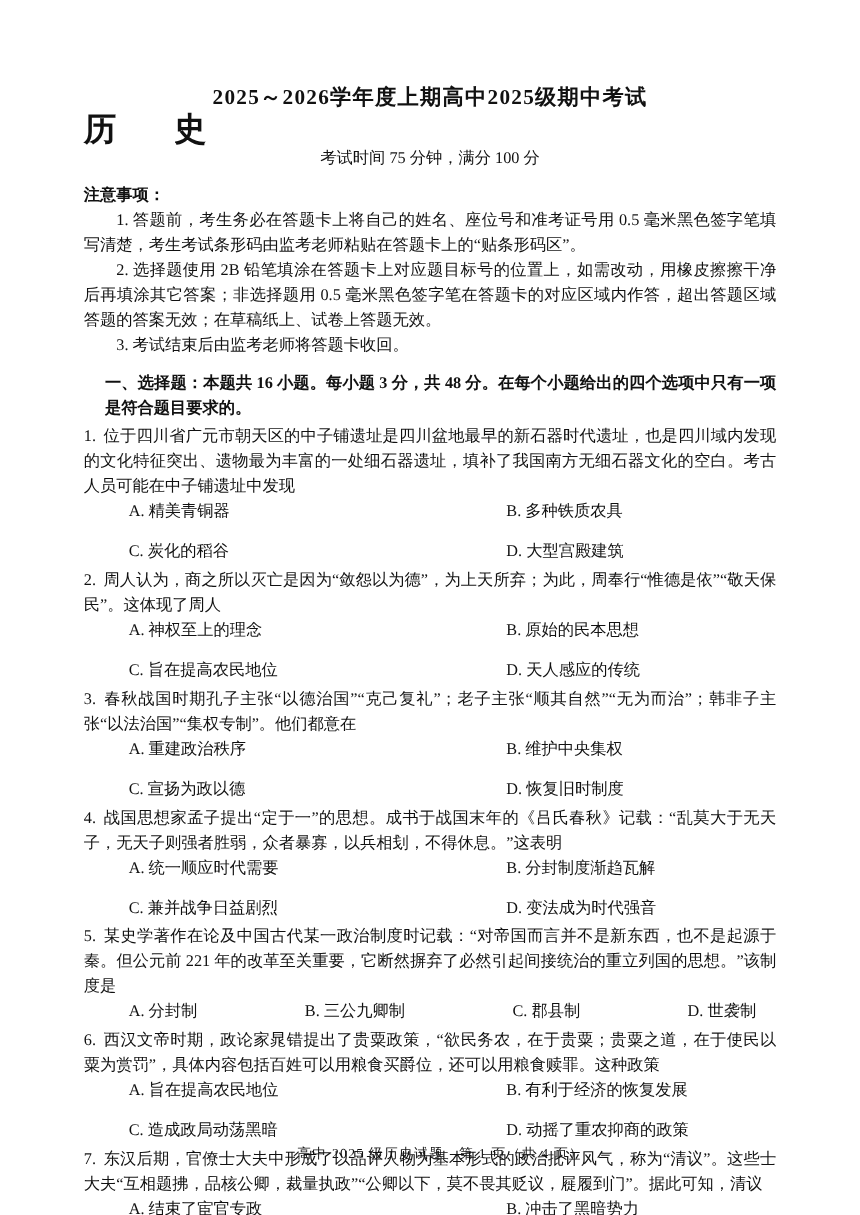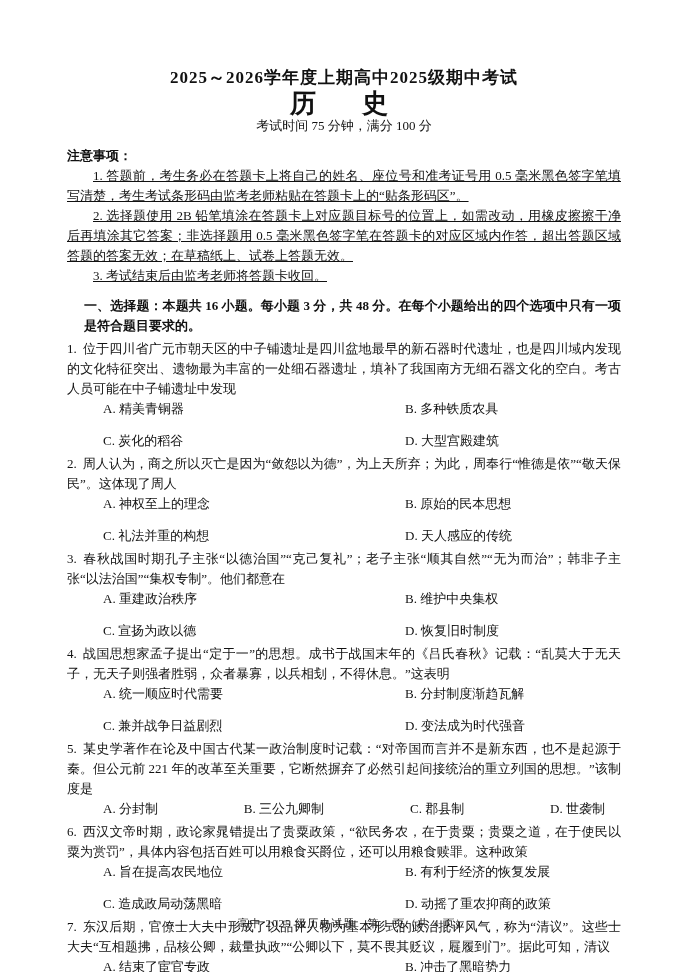"历 史" .subject { text-align: center -> left }
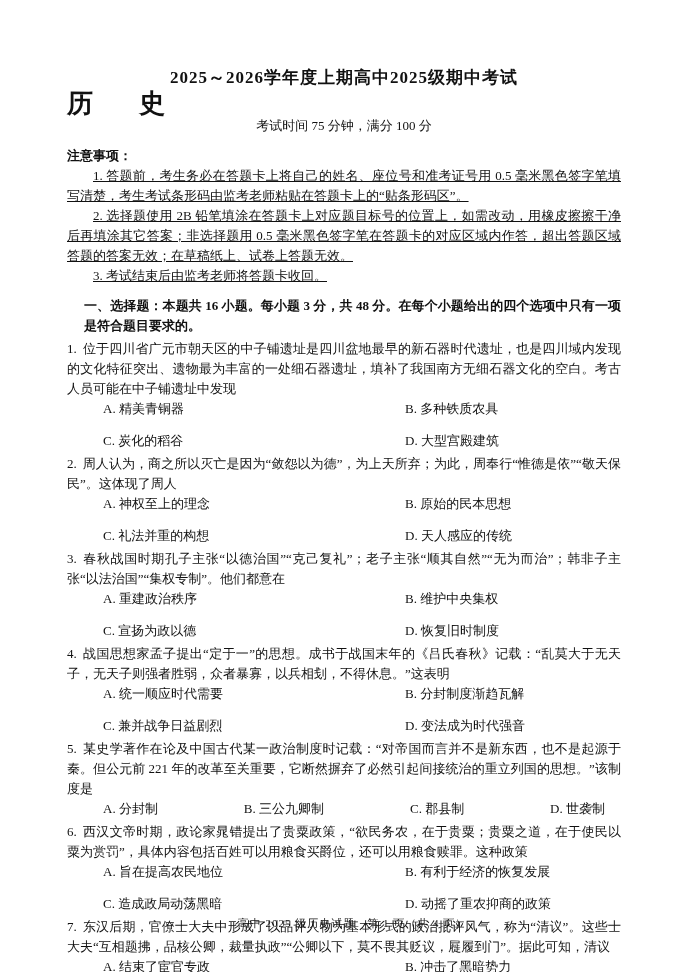"1. 答题前，考生务必在答题卡上将自己的姓名、座位号和准考证号用 0.5" .notice-item { text-decoration: underline -> none }
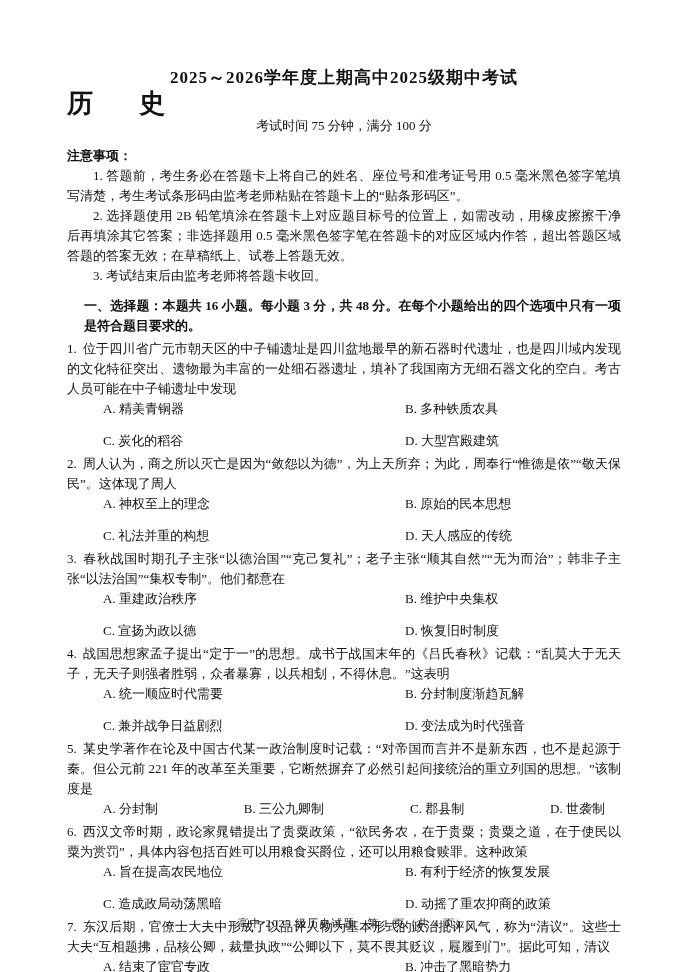"C. 礼法并重的构想" span.opt { text: 礼法并重的构想 -> 旨在提高农民地位 }
